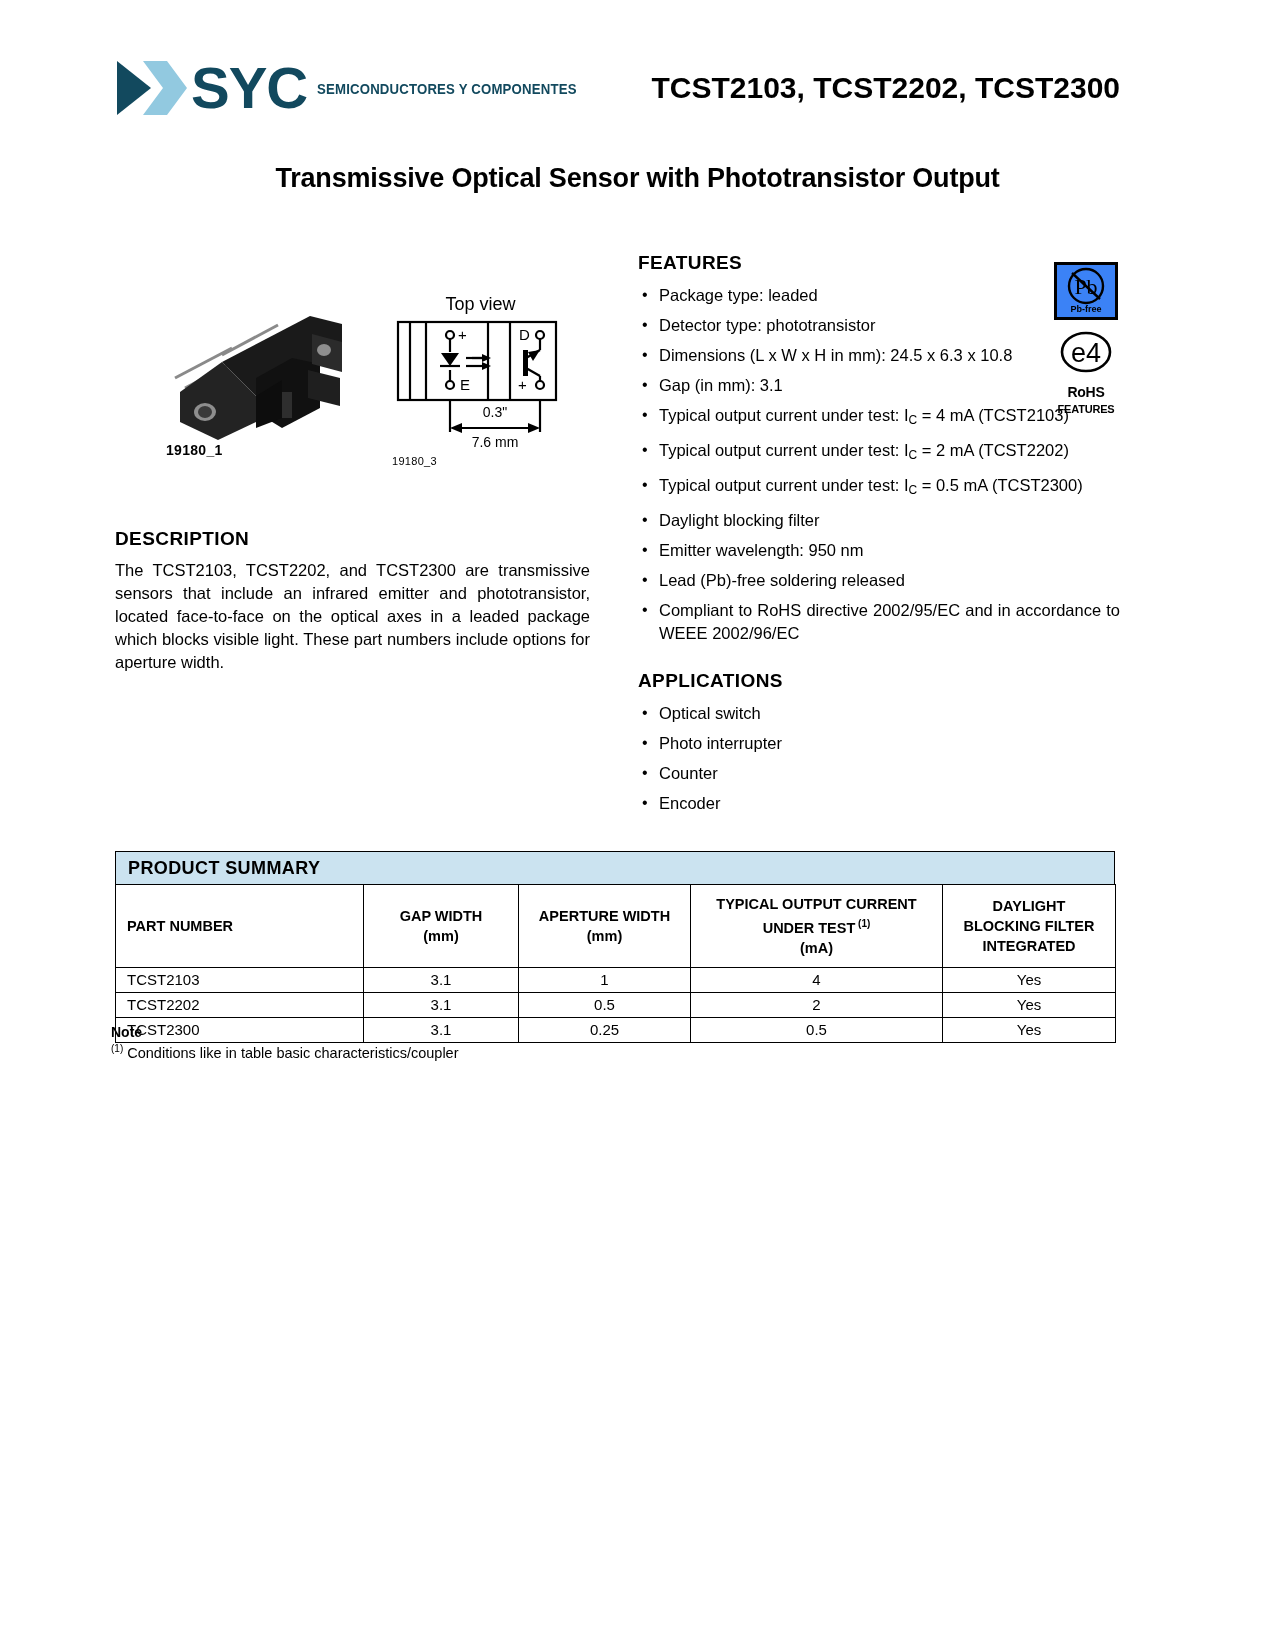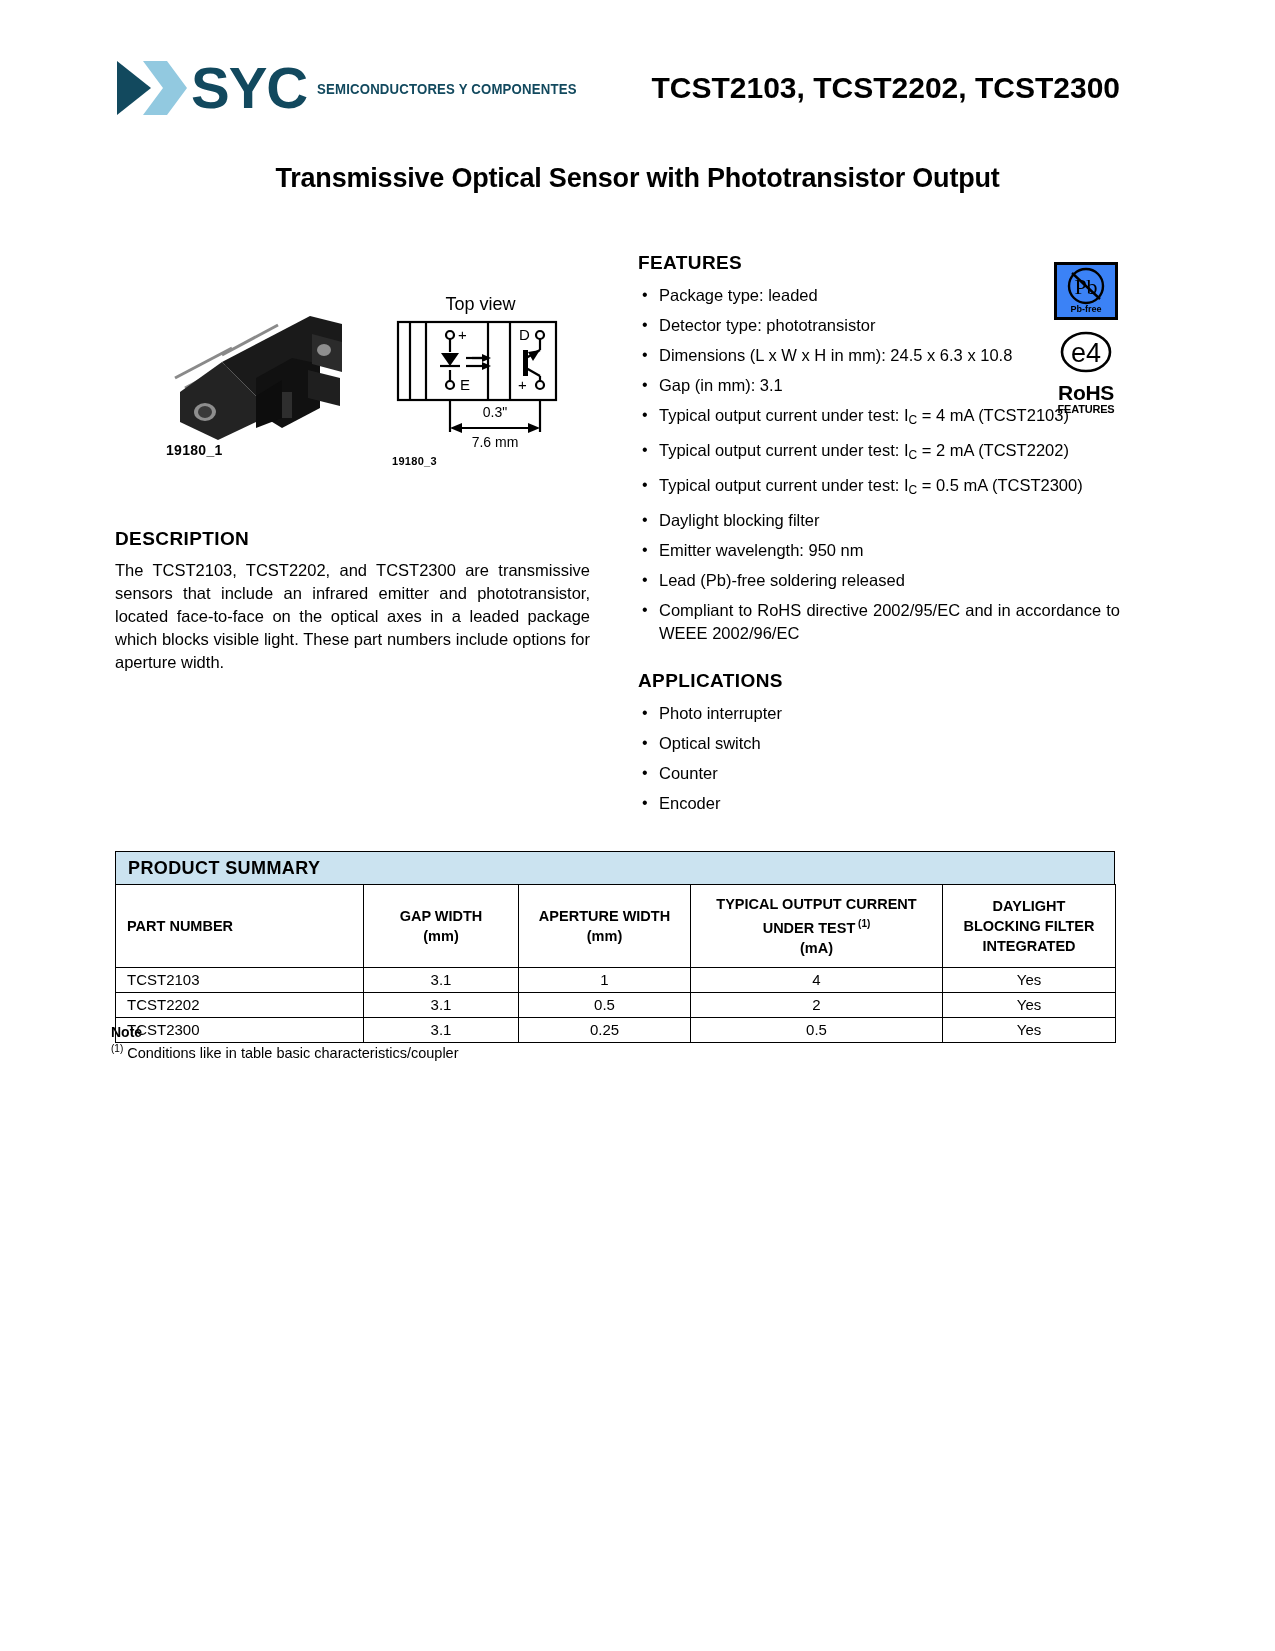"RoHS" .rohs-word { font-size: 21px -> 14px }
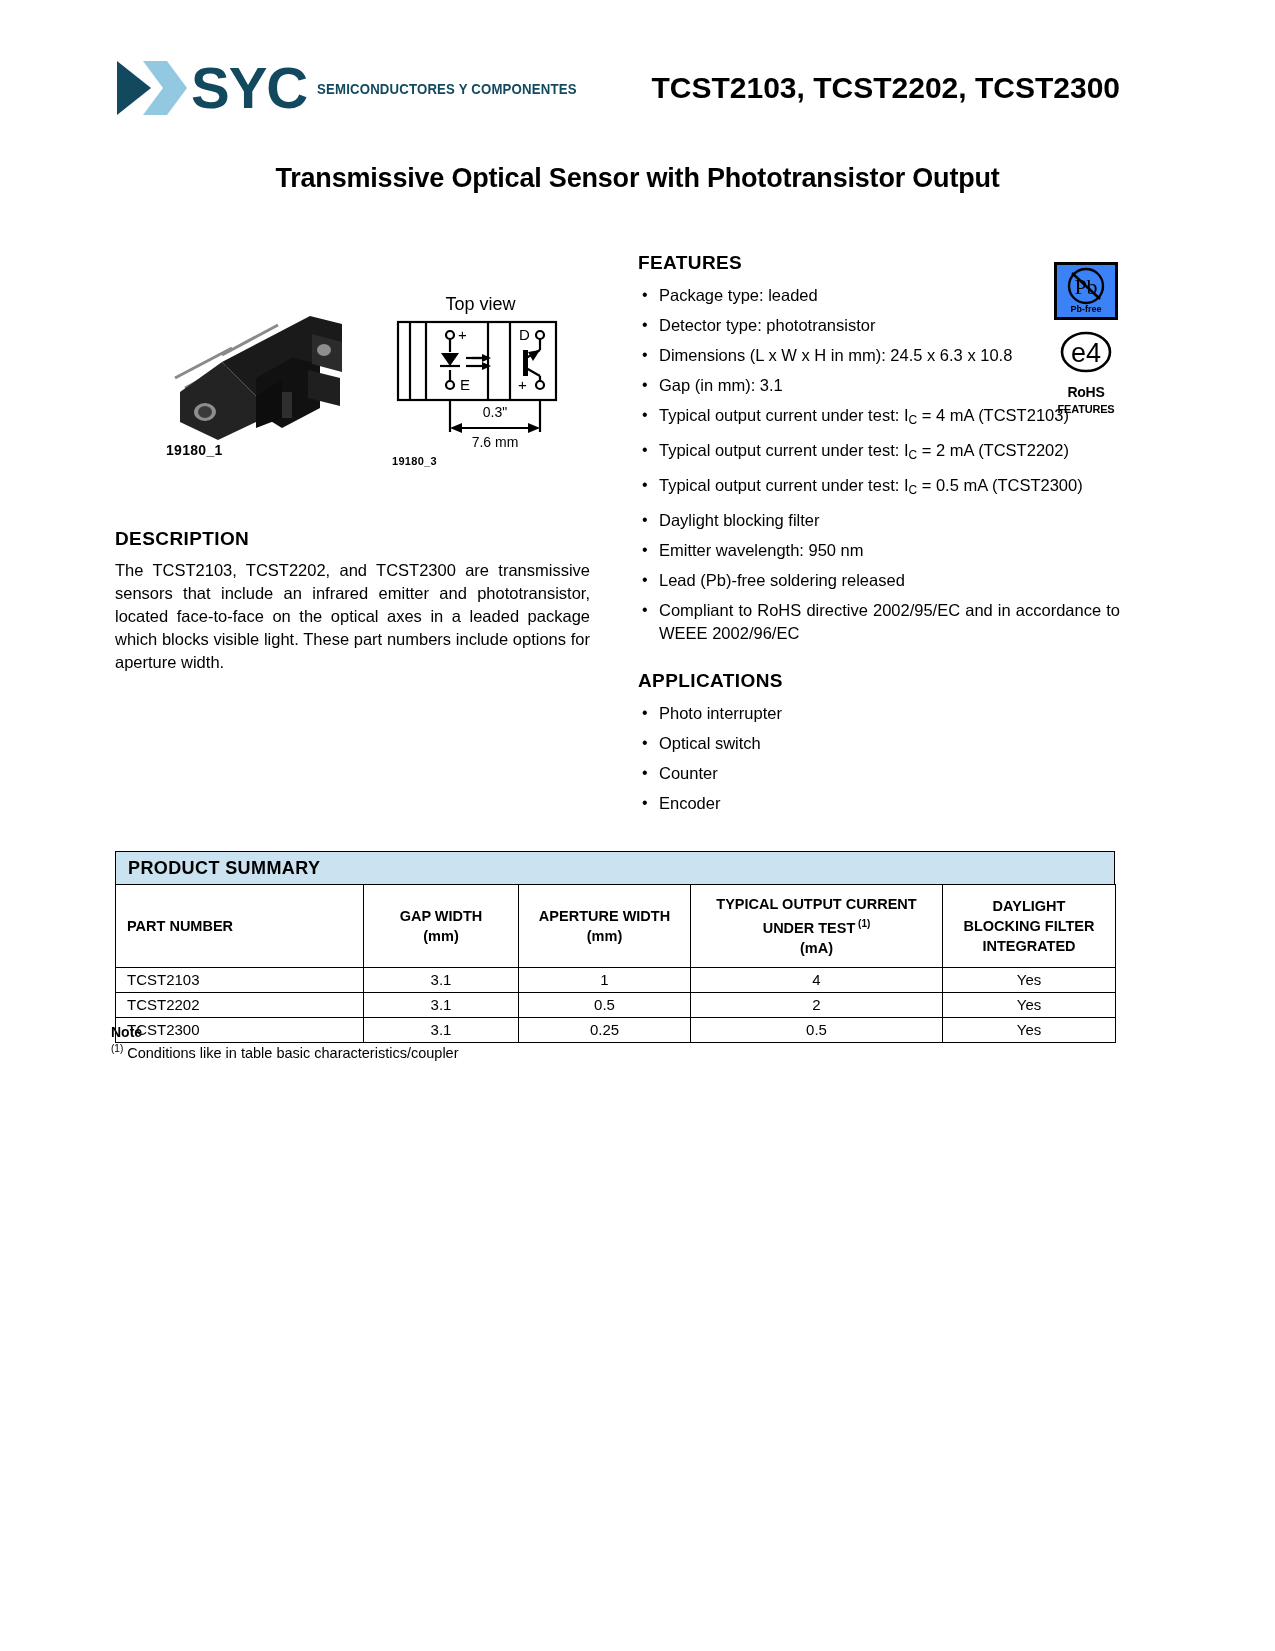"19180_3" .schem-caption { font-weight: bold -> normal }
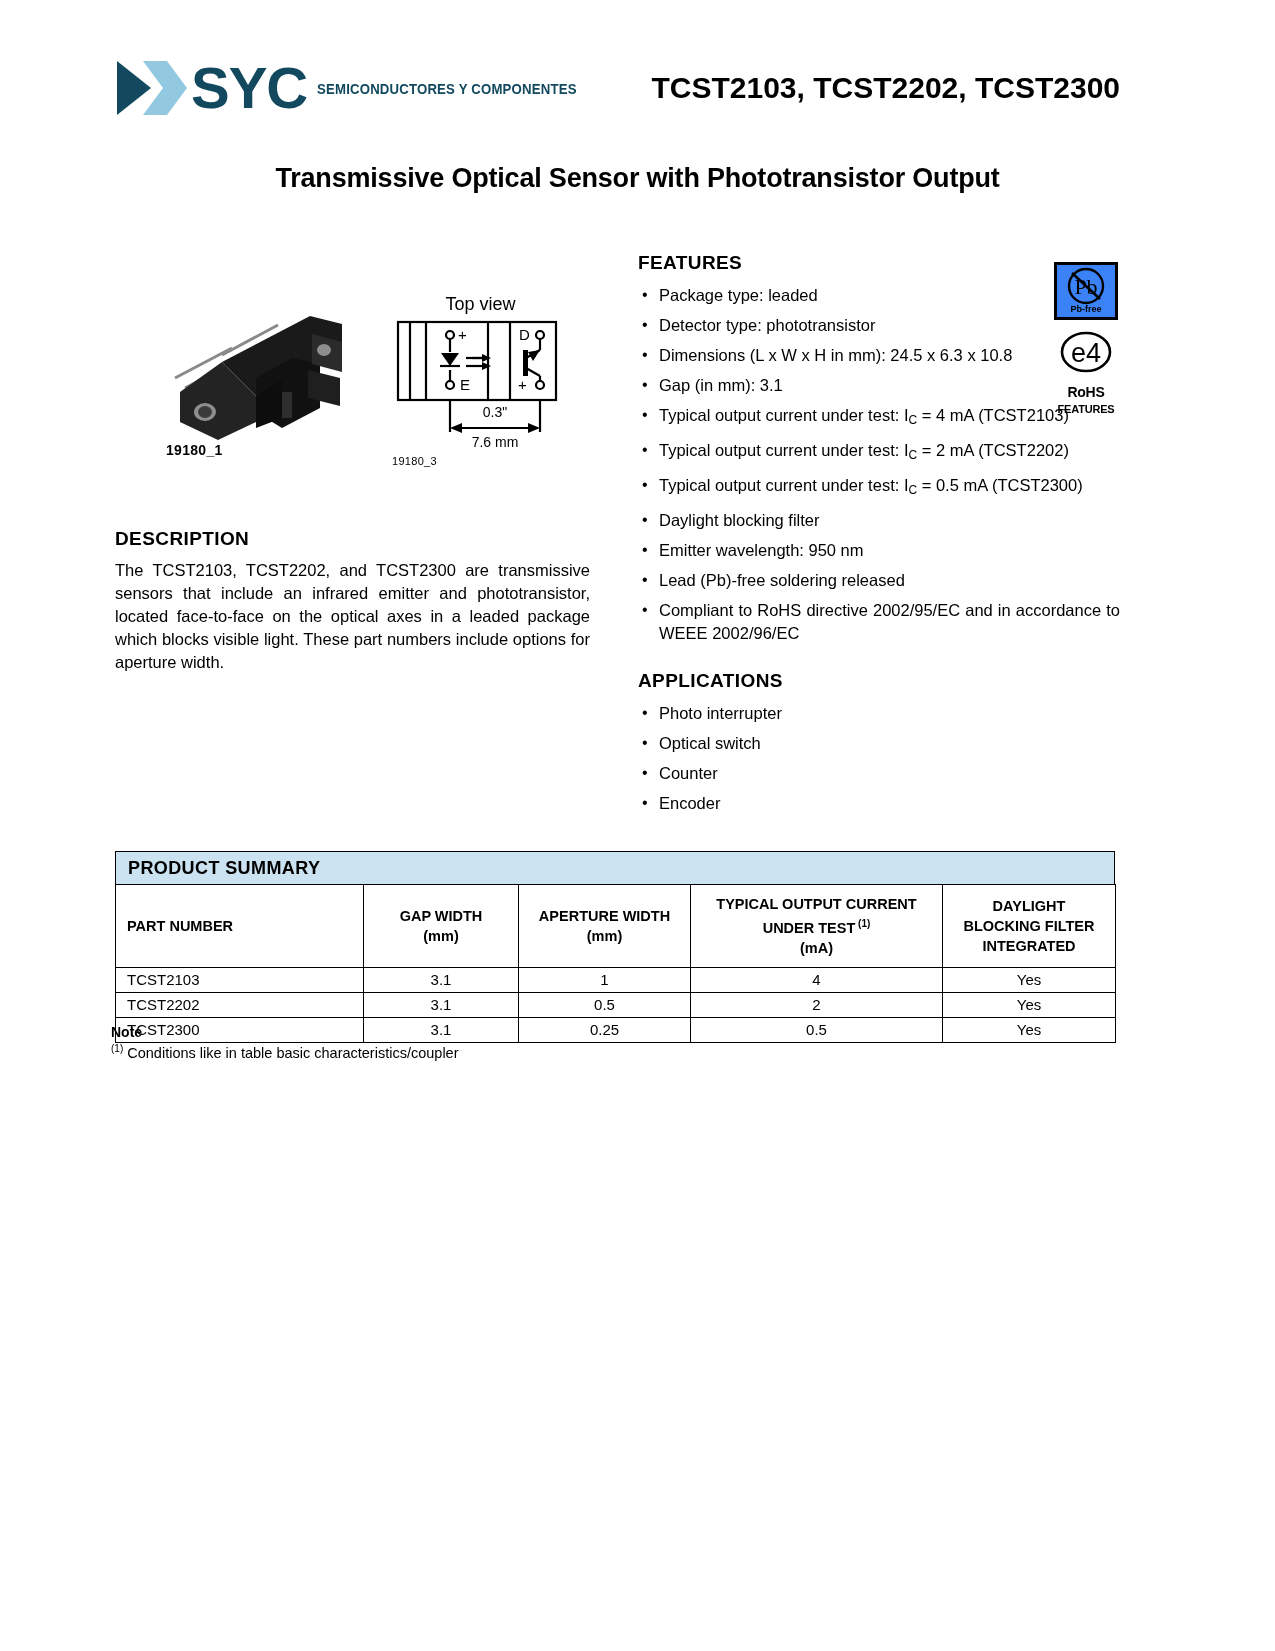"Photo interrupter" li.nojust { order: before "Optical switch" -> after "Optical switch" }
